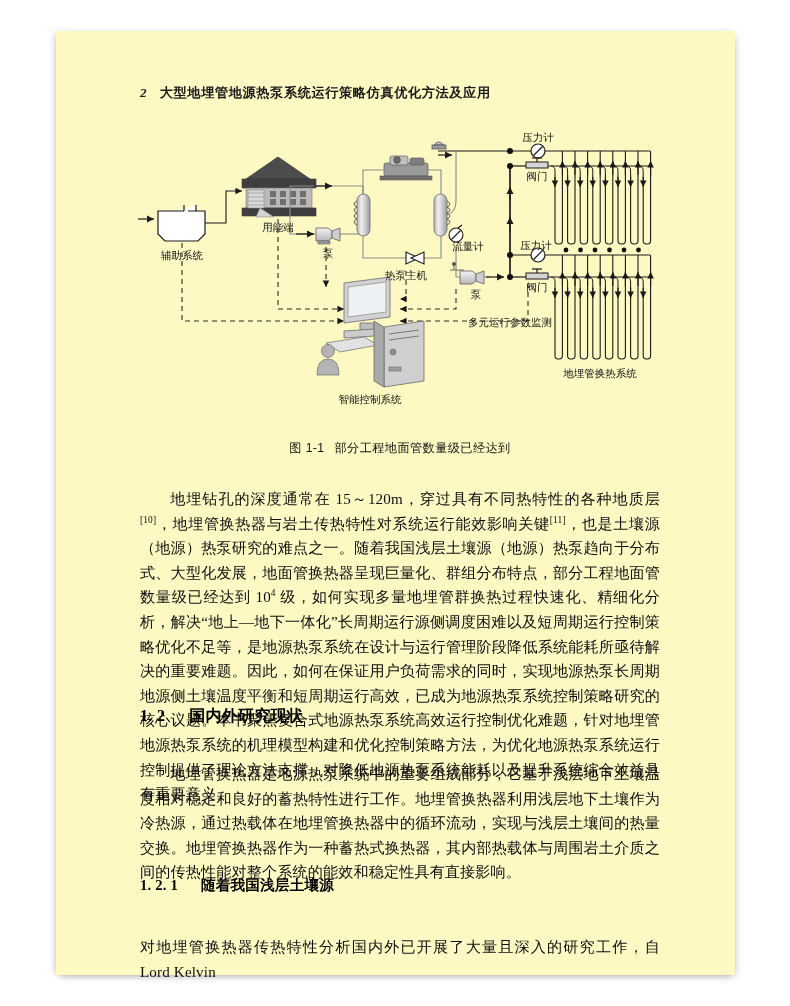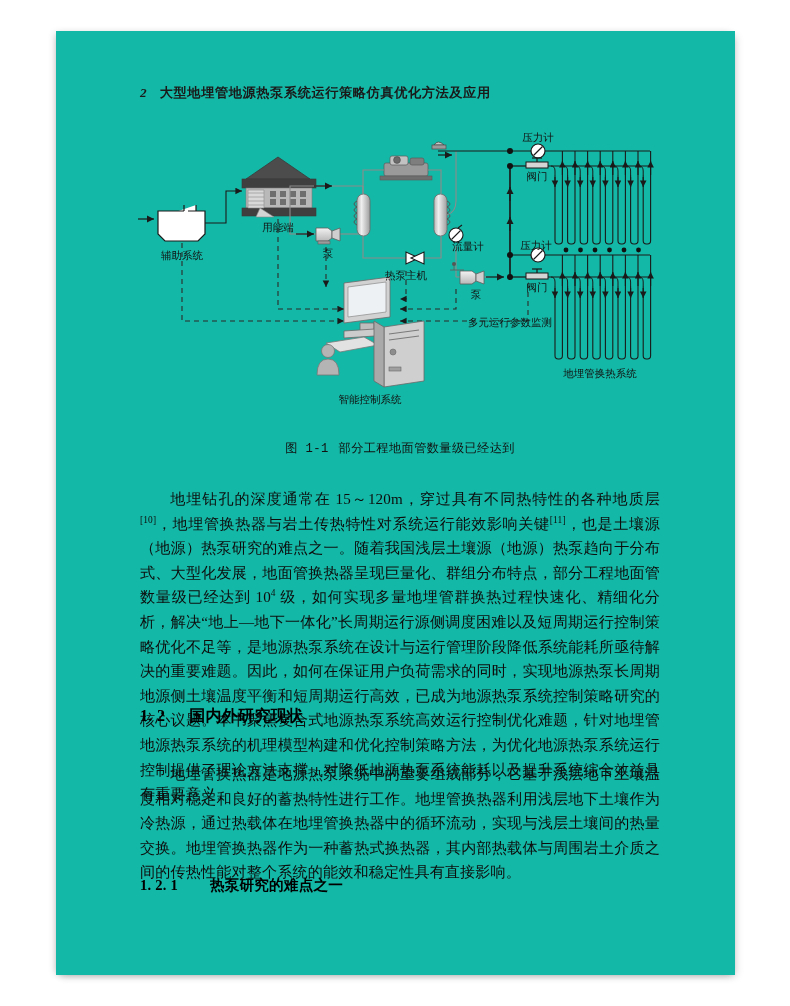"2 大型地埋管地源热泵系统运行策略仿真优化方法及应用" #page-sheet { background: #14b8a6 -> #fef9c3 }
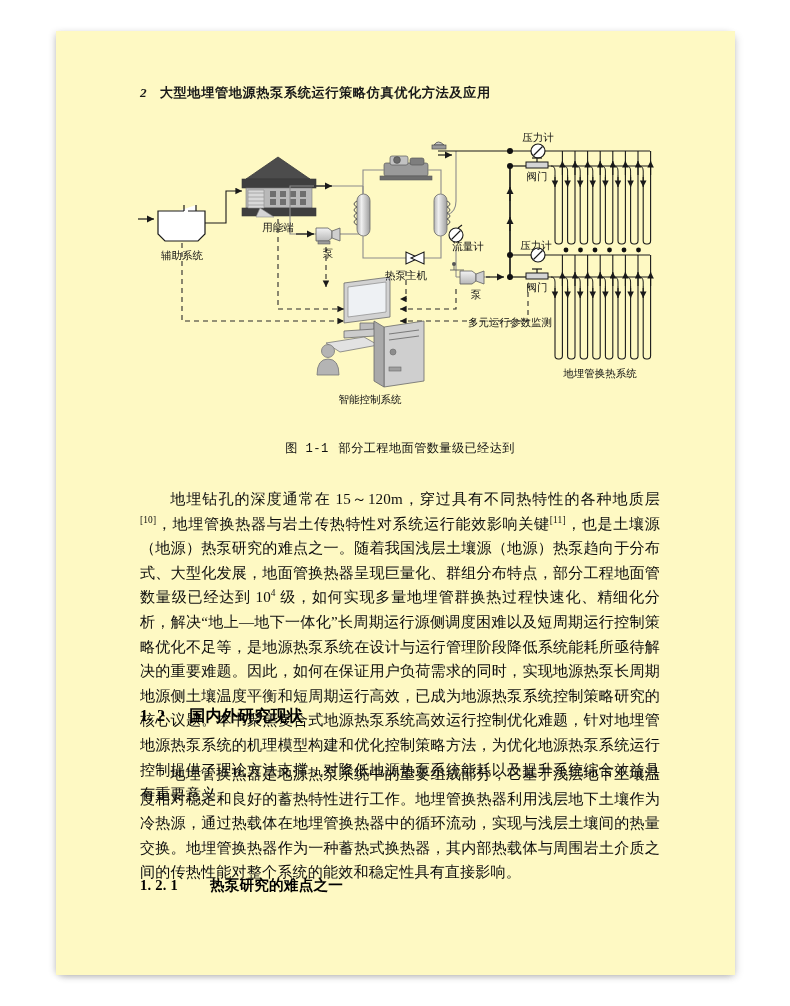"图 1-1" .lat { font-family: Liberation Mono, monospace -> Liberation Sans, sans-serif }
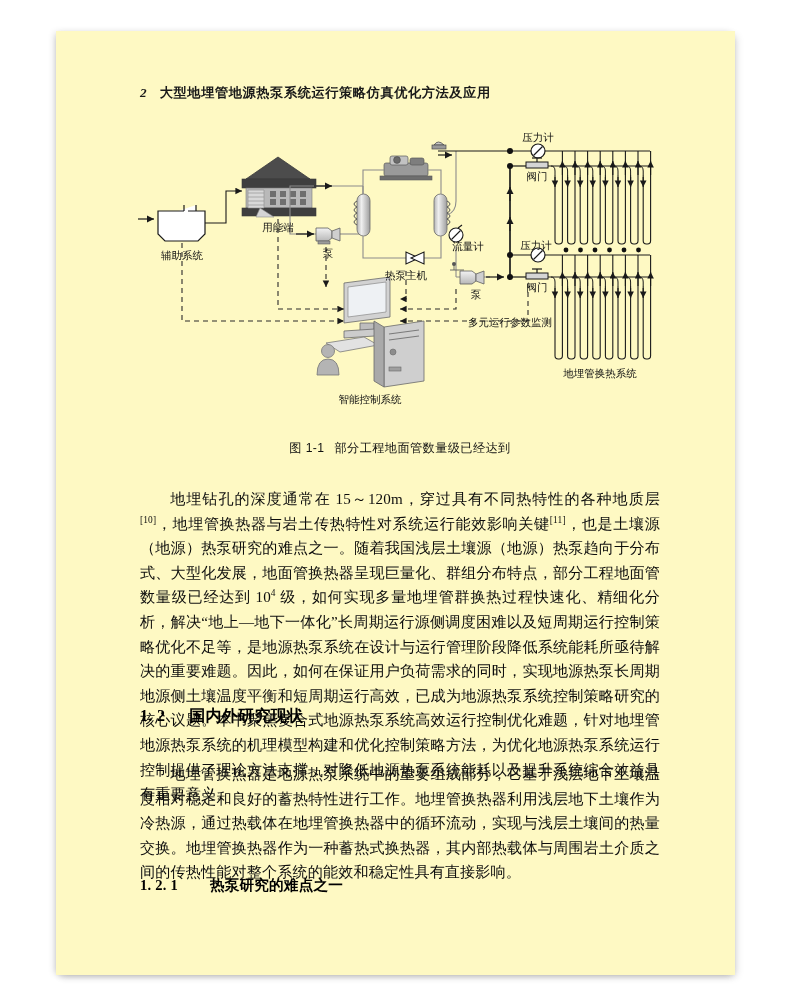"1. 2. 1" #h-1-2-1 .hnum { margin-right: 32px -> 23px }
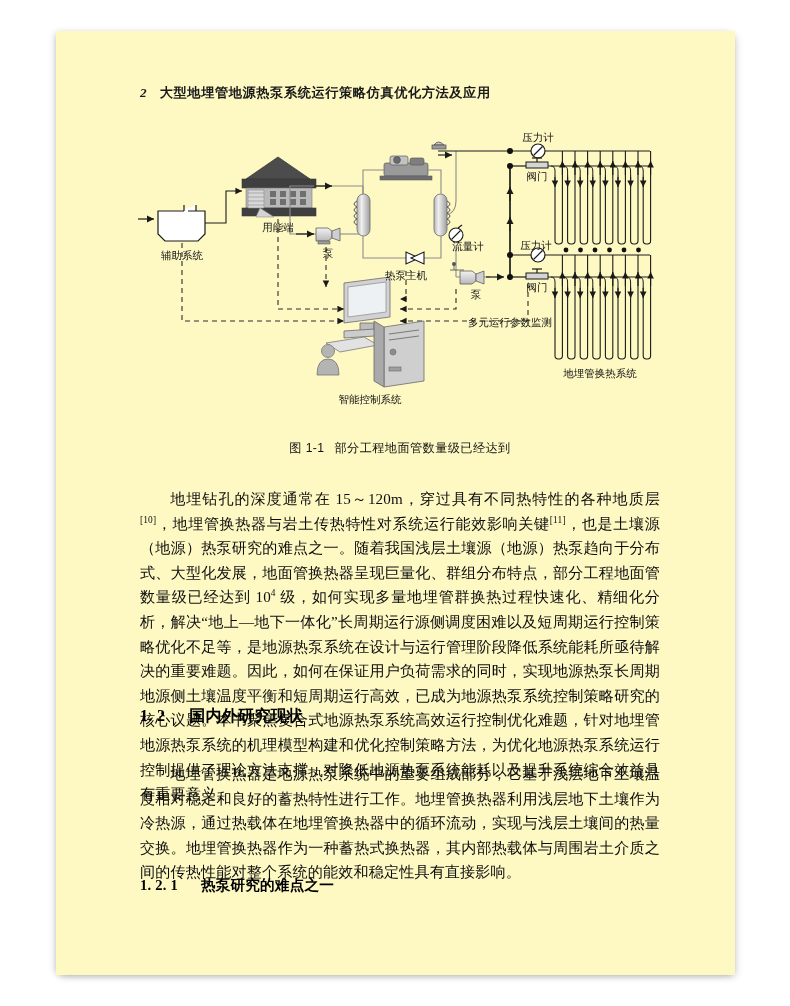"热泵研究的难点之一" span { text: 热泵研究的难点之一 -> 随着我国浅层土壤源 }
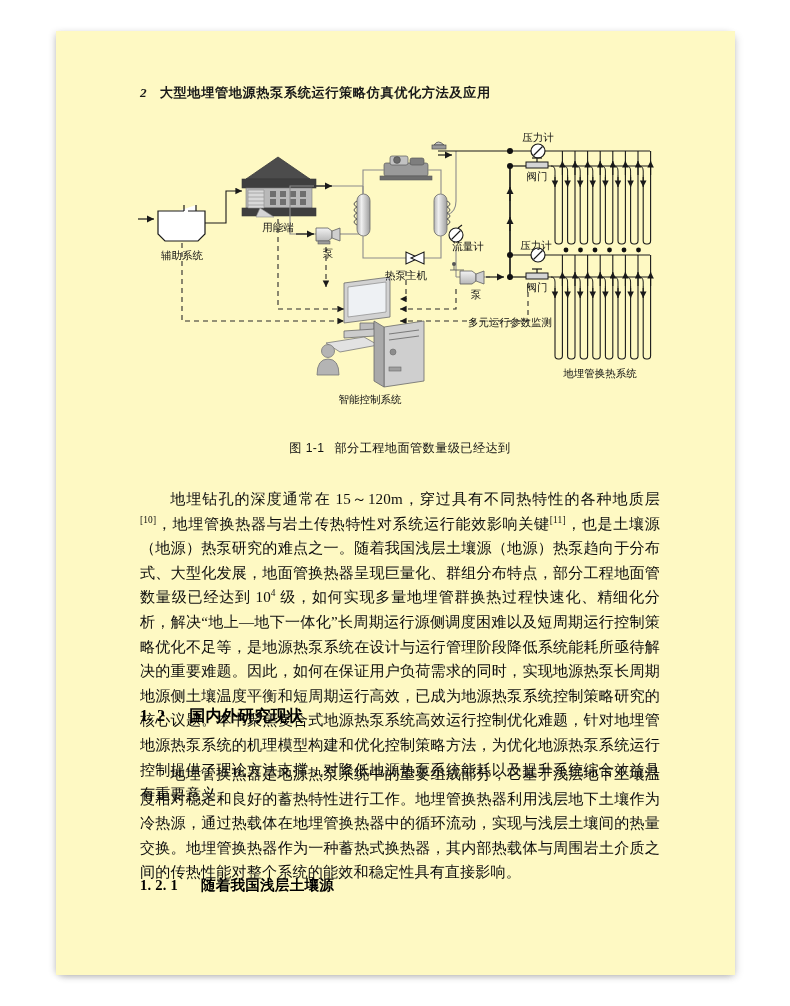"对地埋管换热器传热特性分析国内外已开展了大量且深入的研究工作，自 Lord" p.para { html: none -> <p>对地埋管换热器传热特性分析国内外已开展了大量且深入的研究工作，自 Lord Kelvin</p> }
